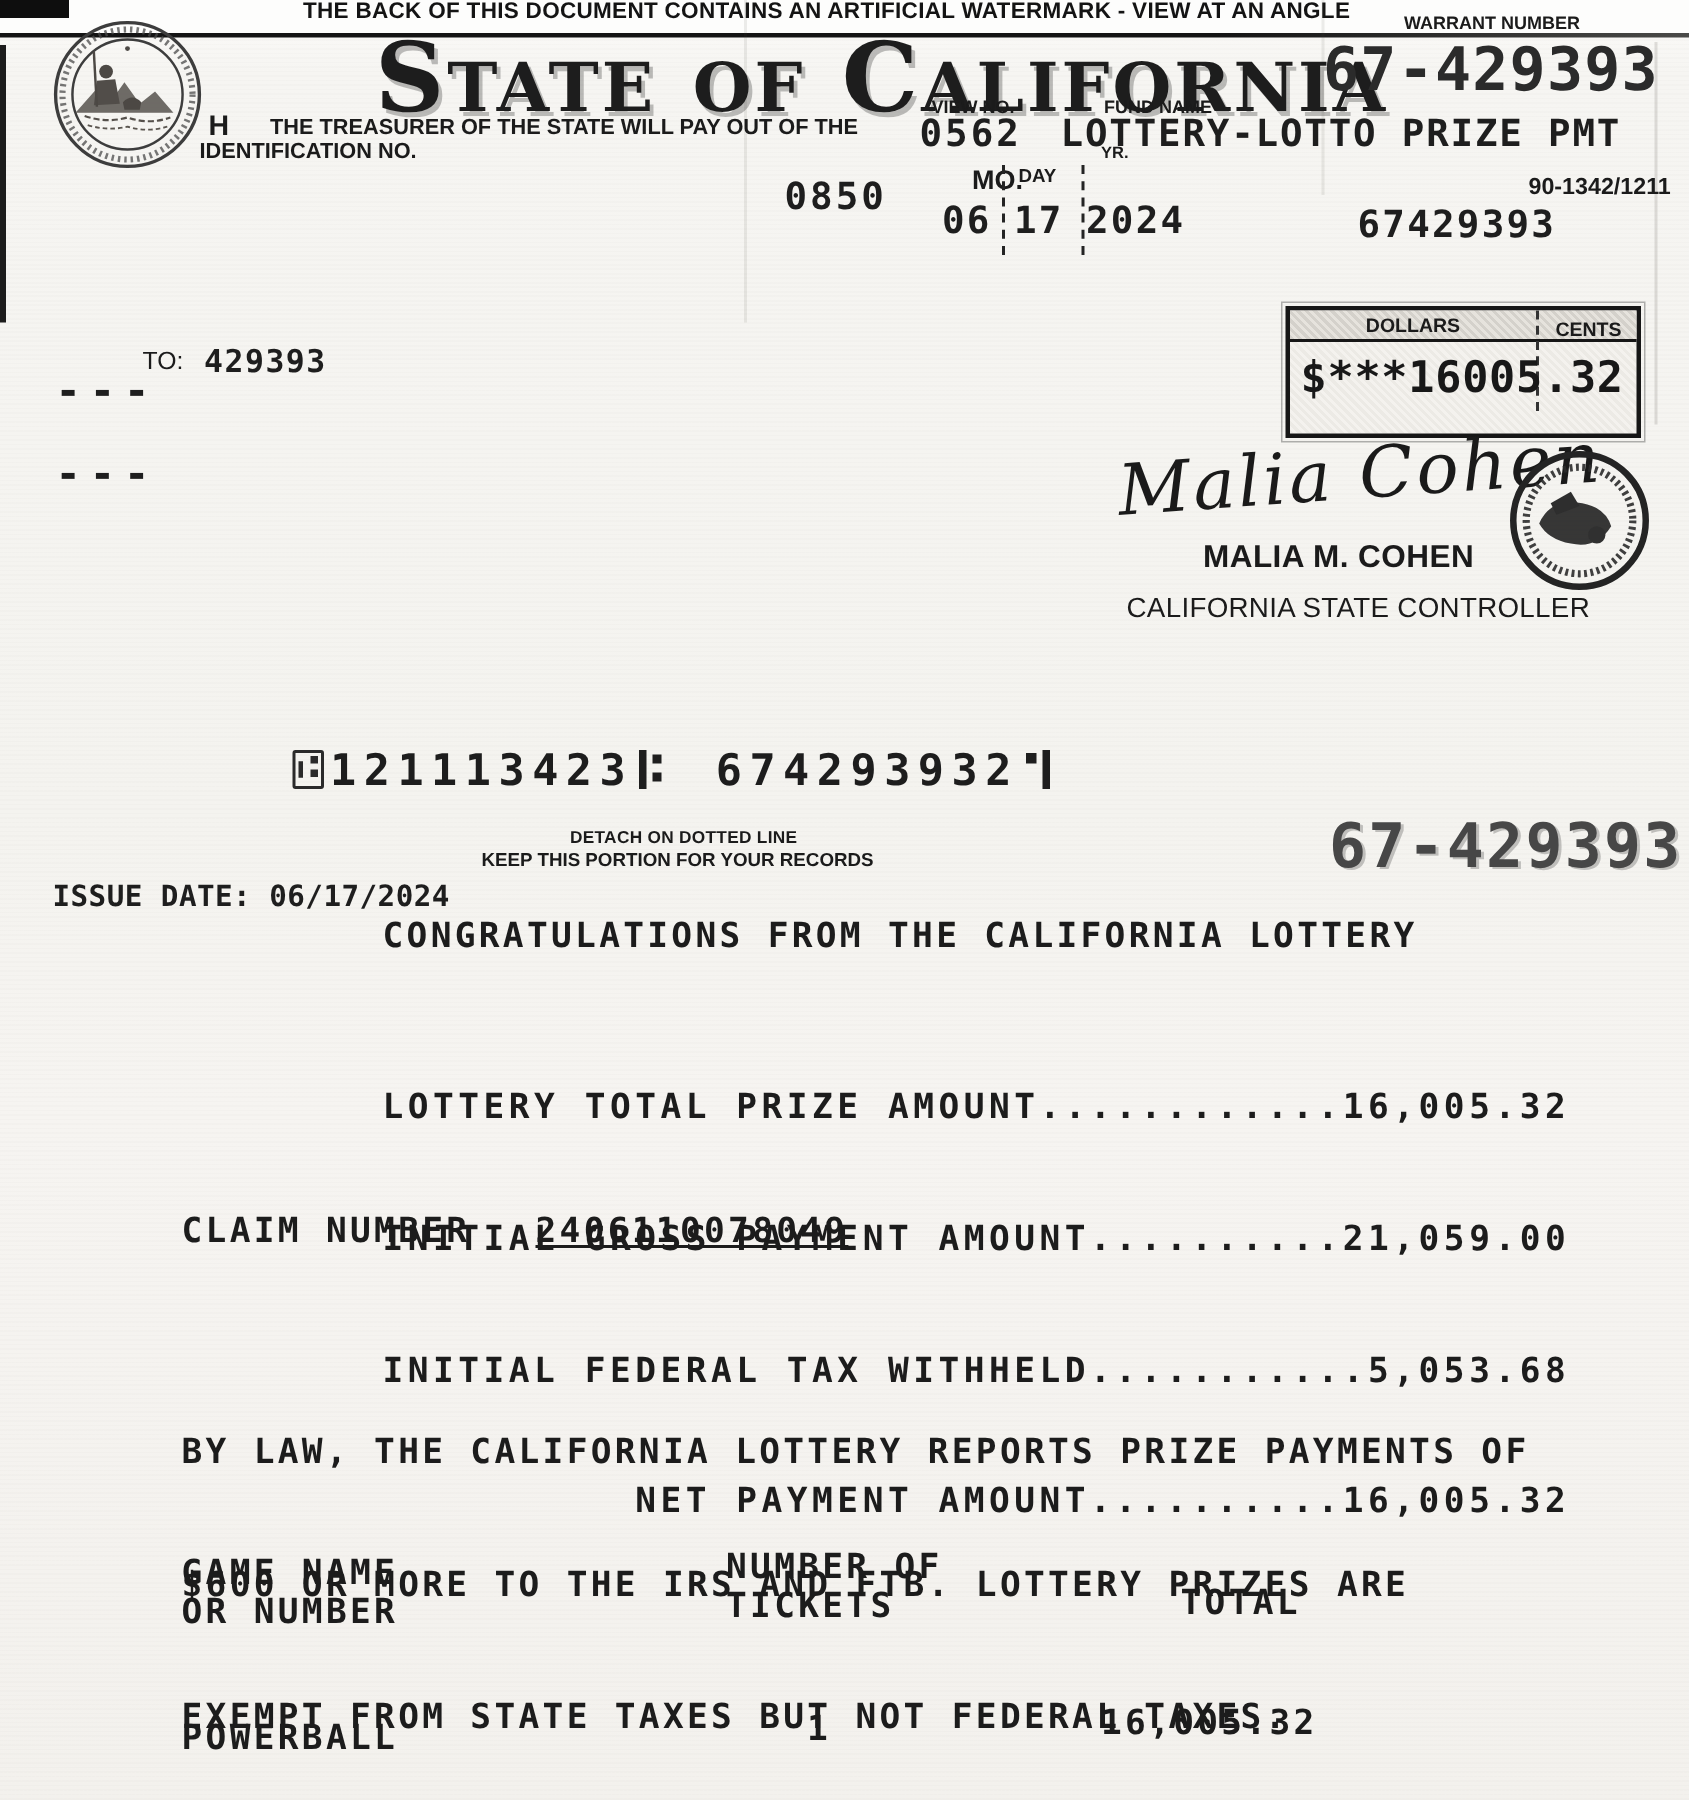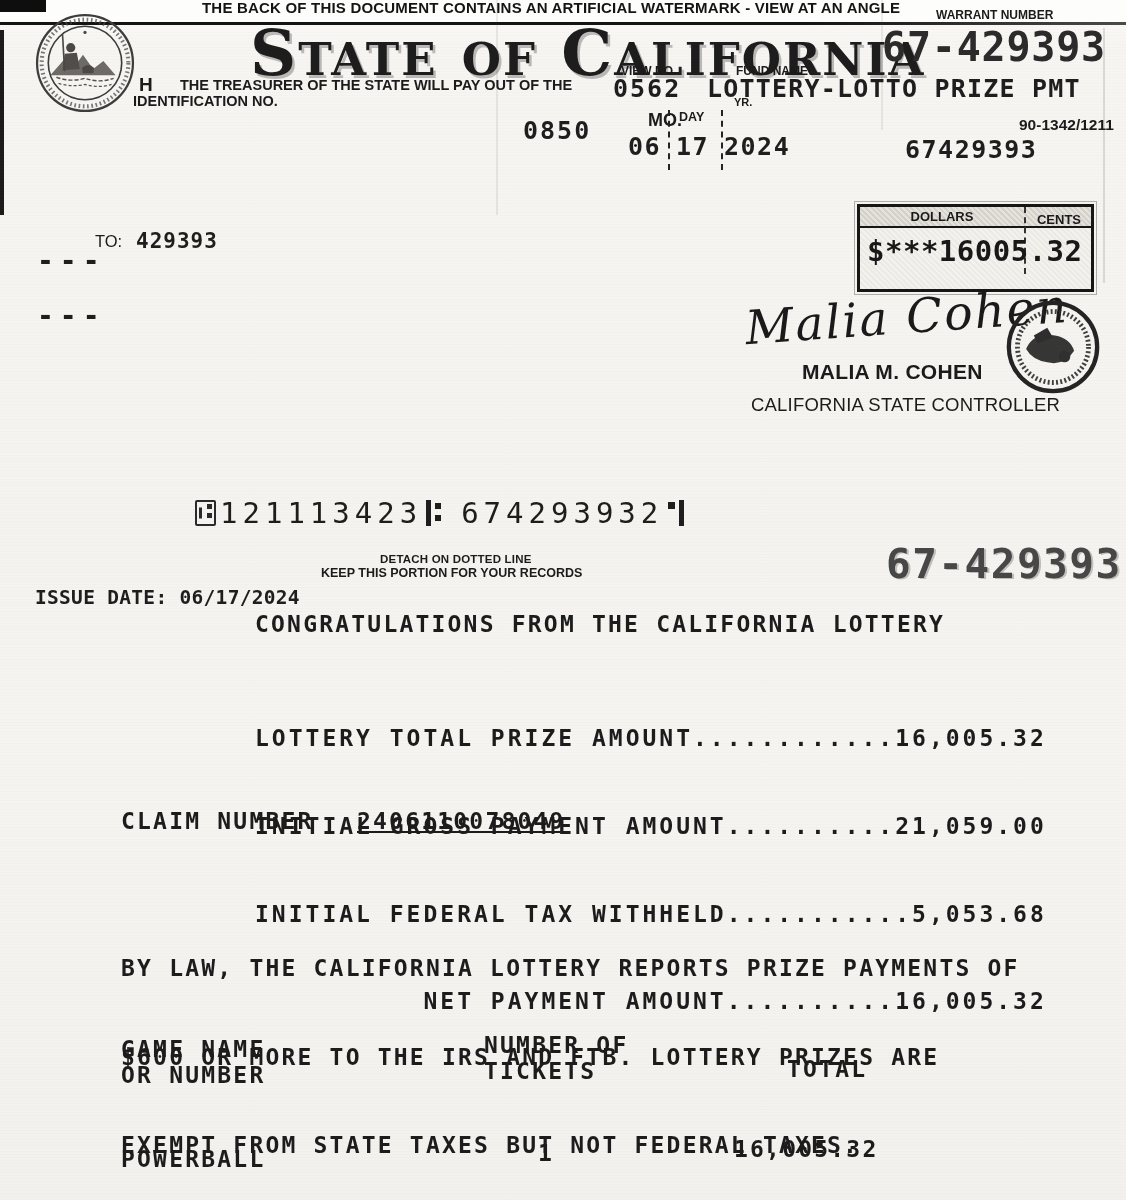"121113423" .micr-digits { font-weight: normal -> bold }
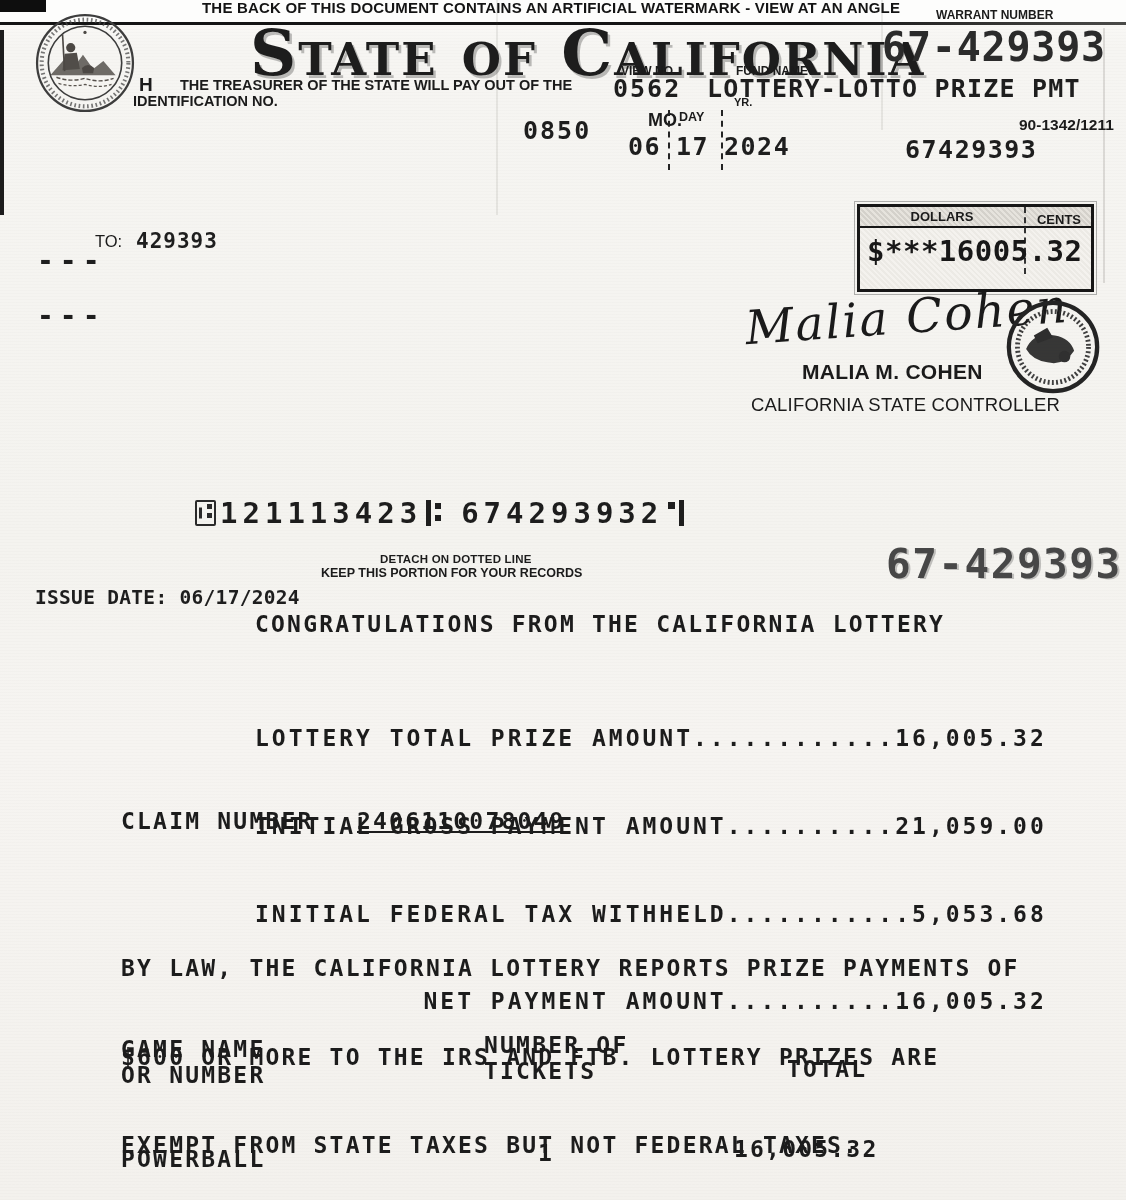"674293932" .micr-account { margin-left: 16px -> 32px }
